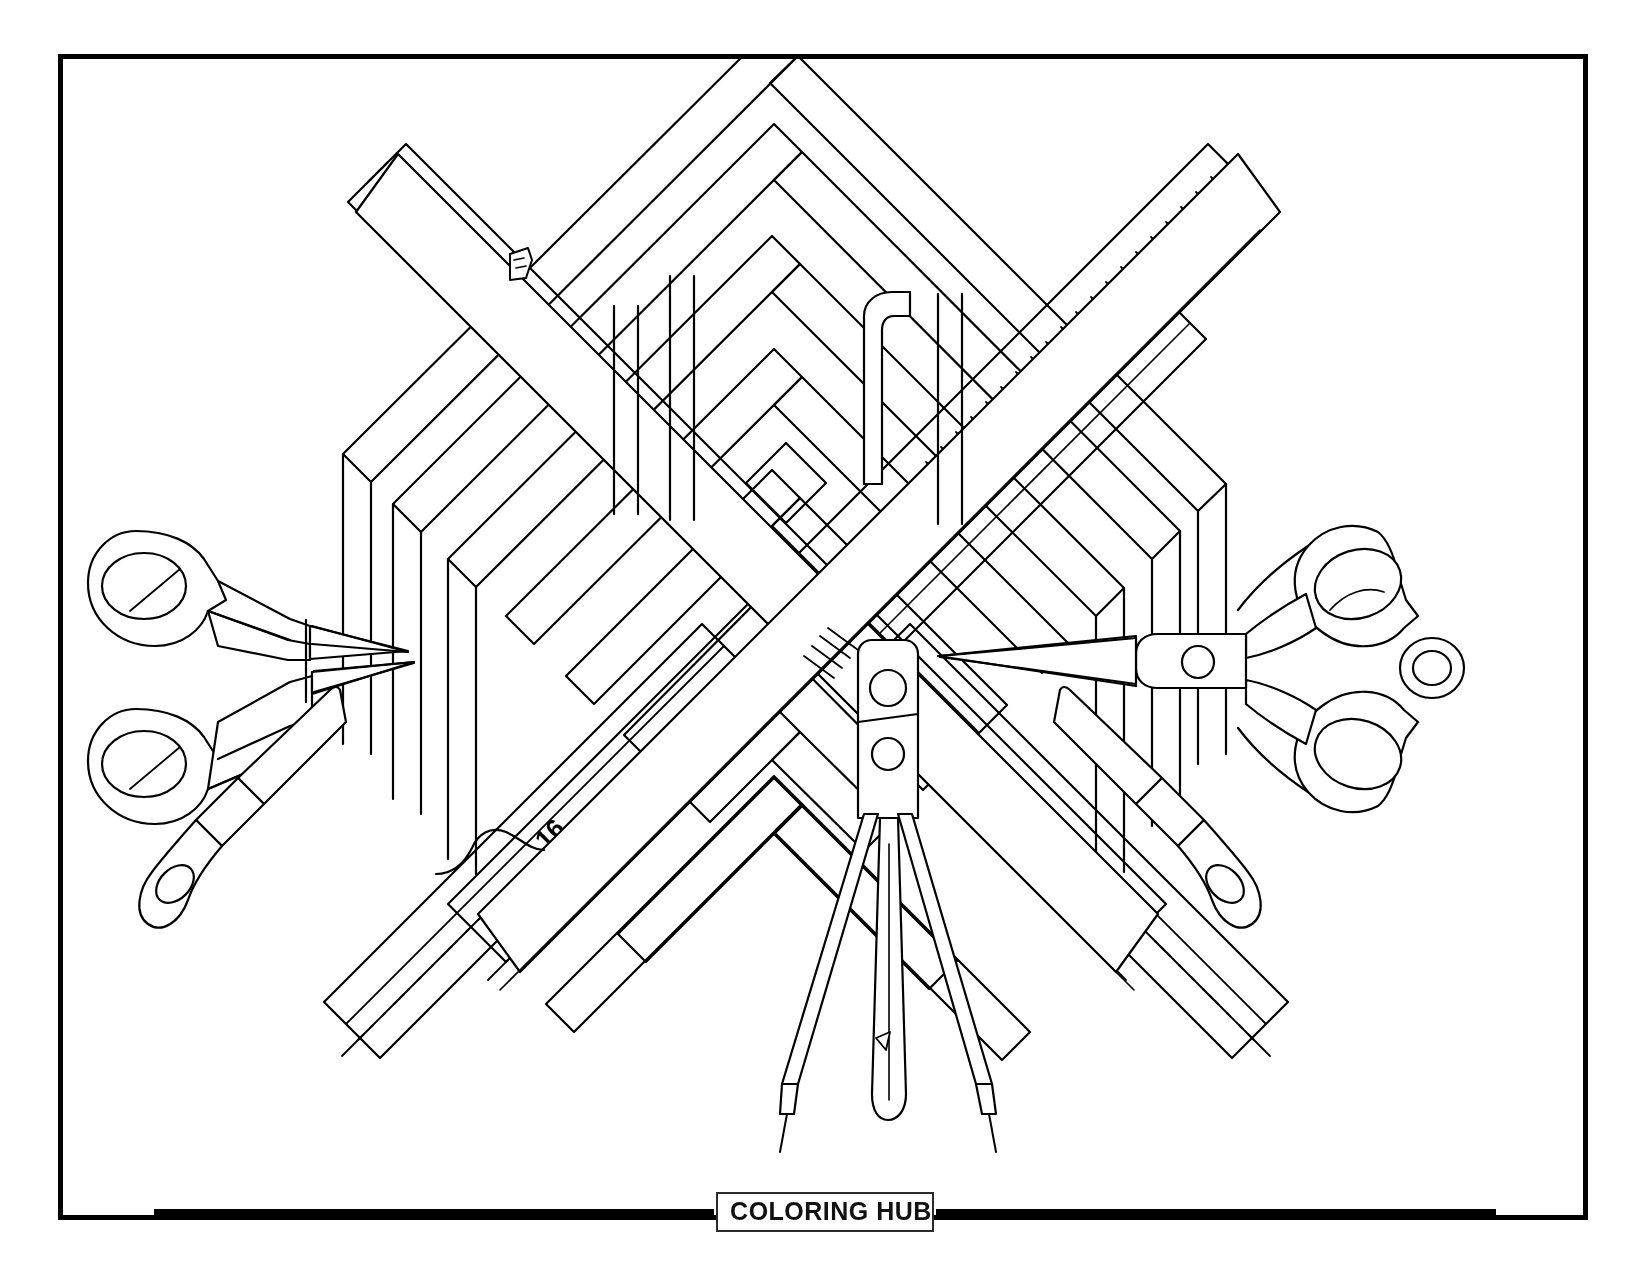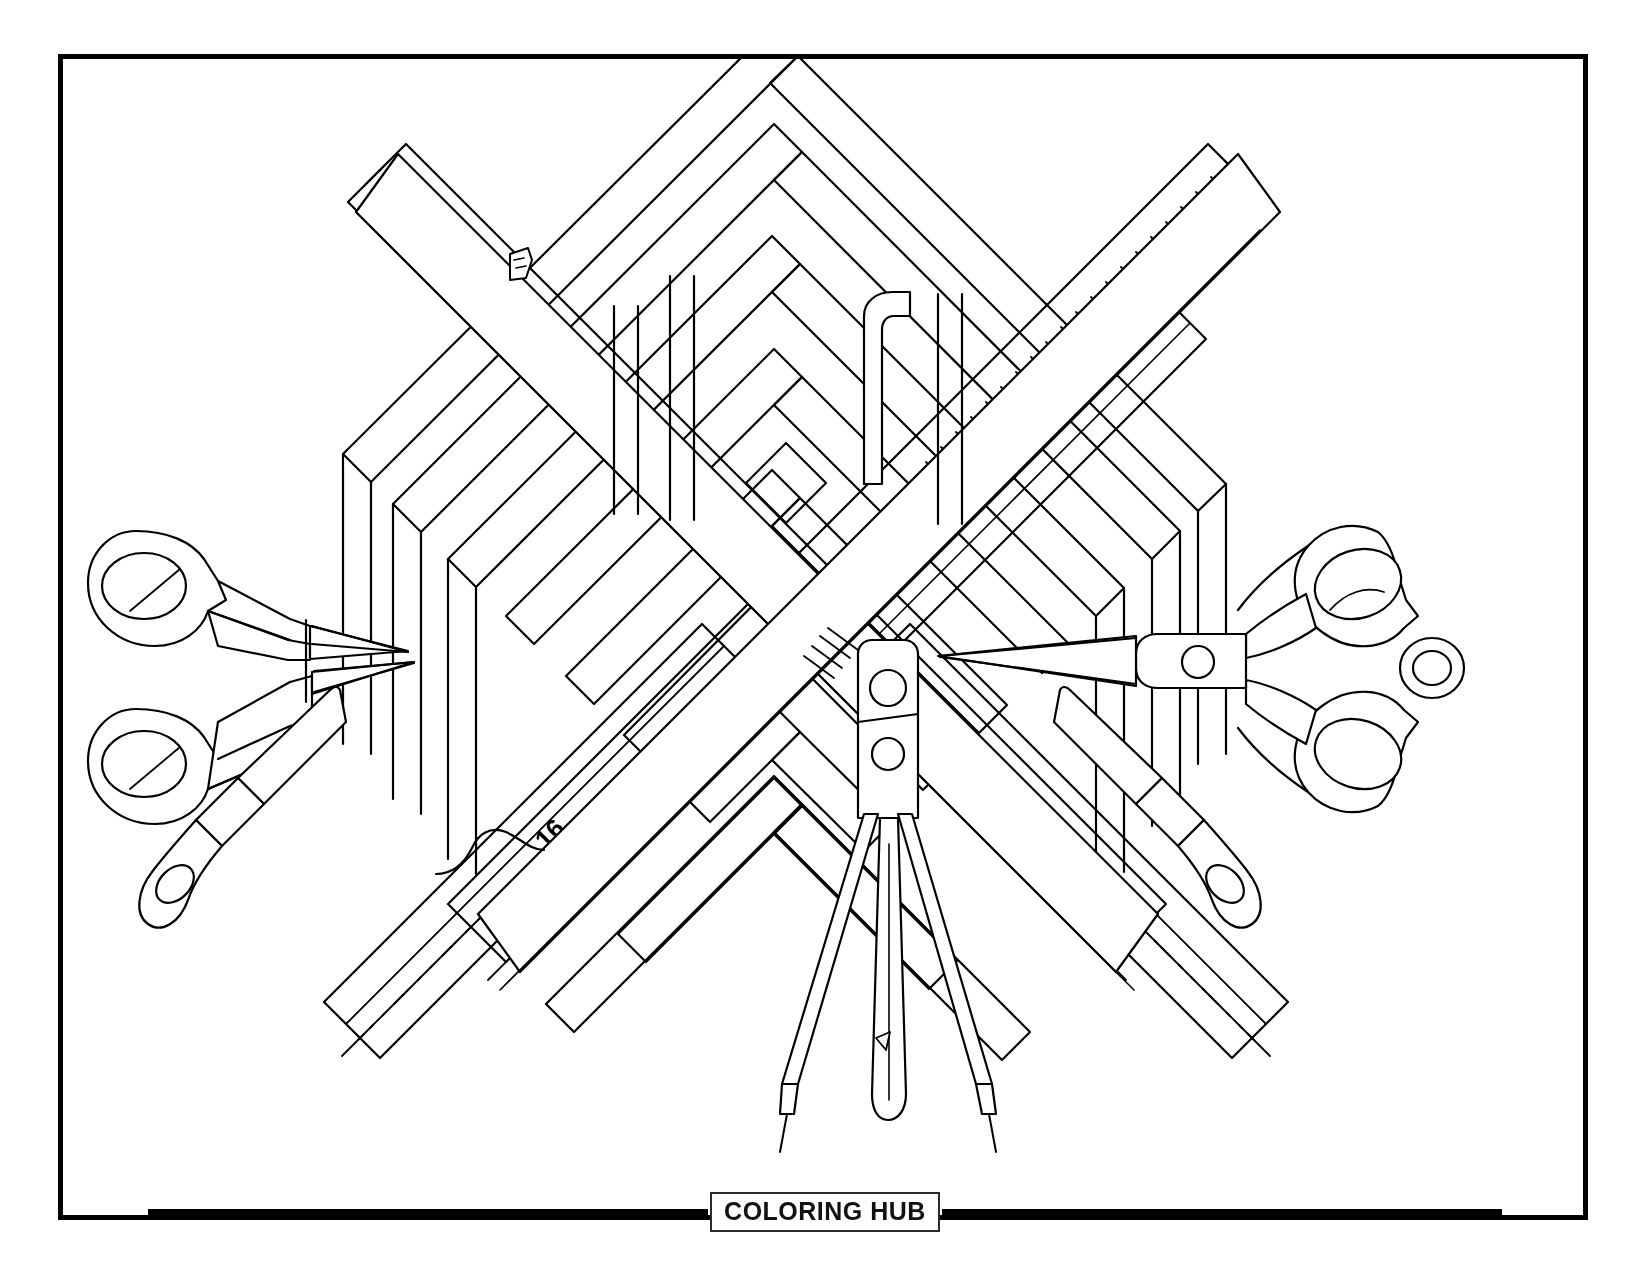"COLORING HUB" .footer-badge { padding: 5px 12px 6px 12px -> 5px 0 6px 12px }
